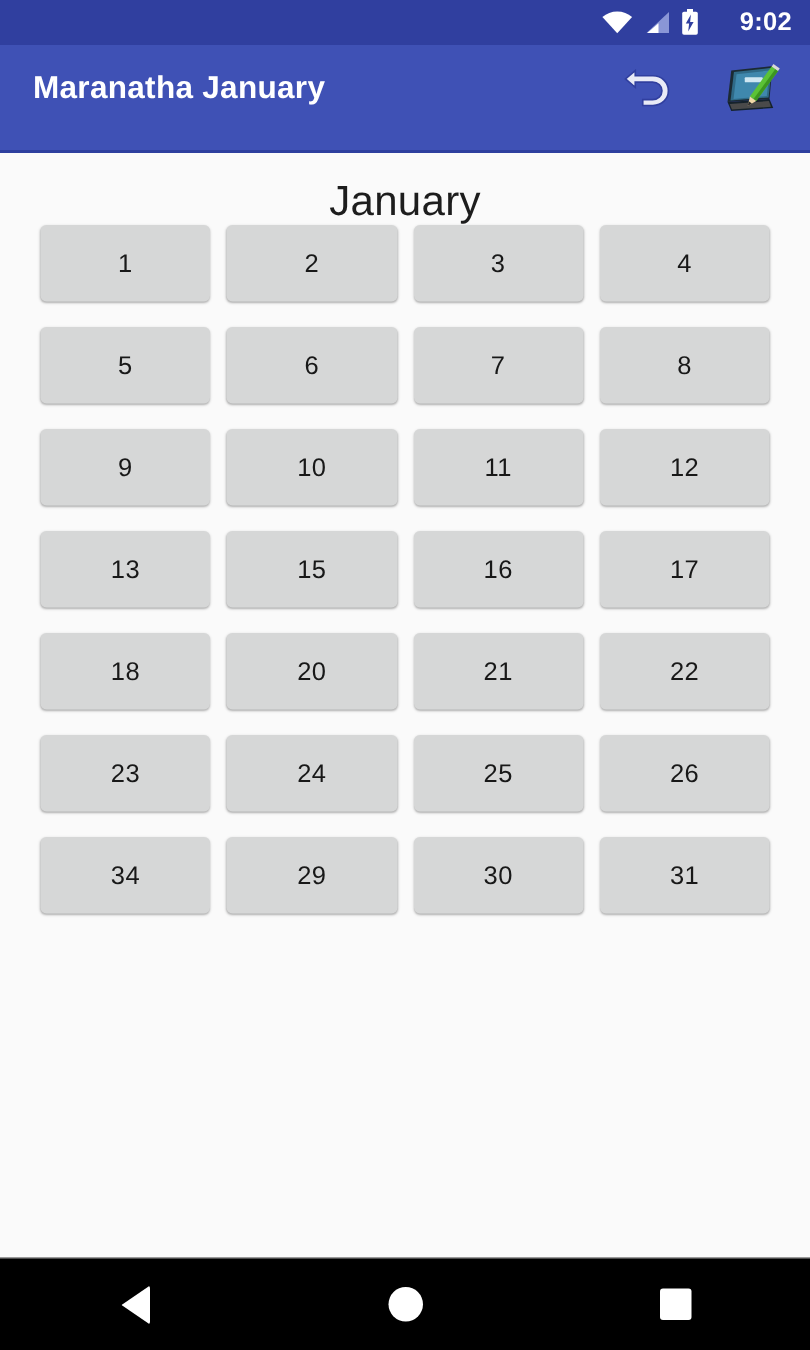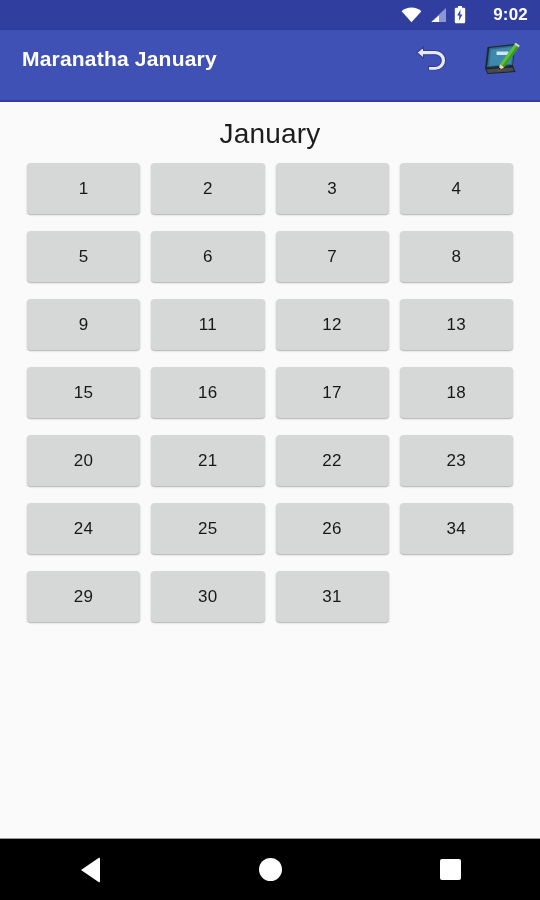"January" .month-title { padding-bottom: 13px -> none }
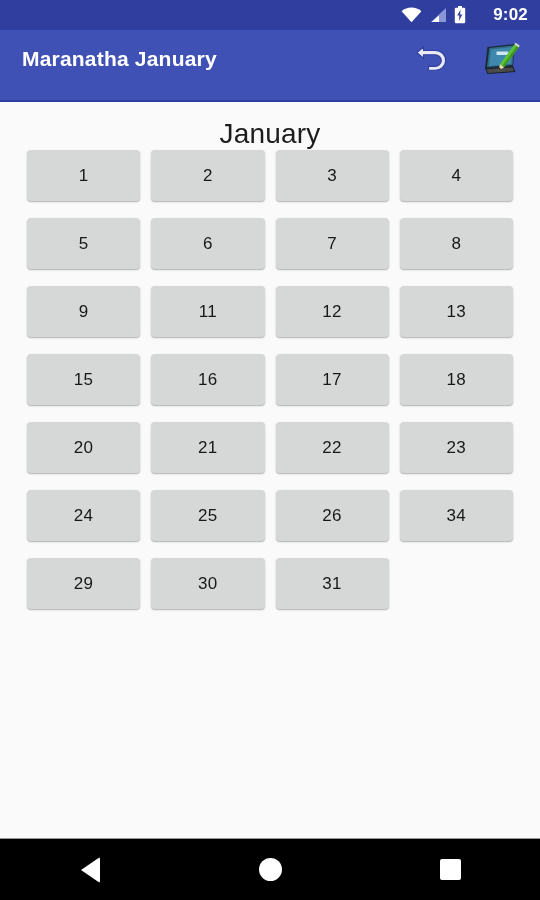"10" button.day-btn { html: none -> <button>10</button> }
